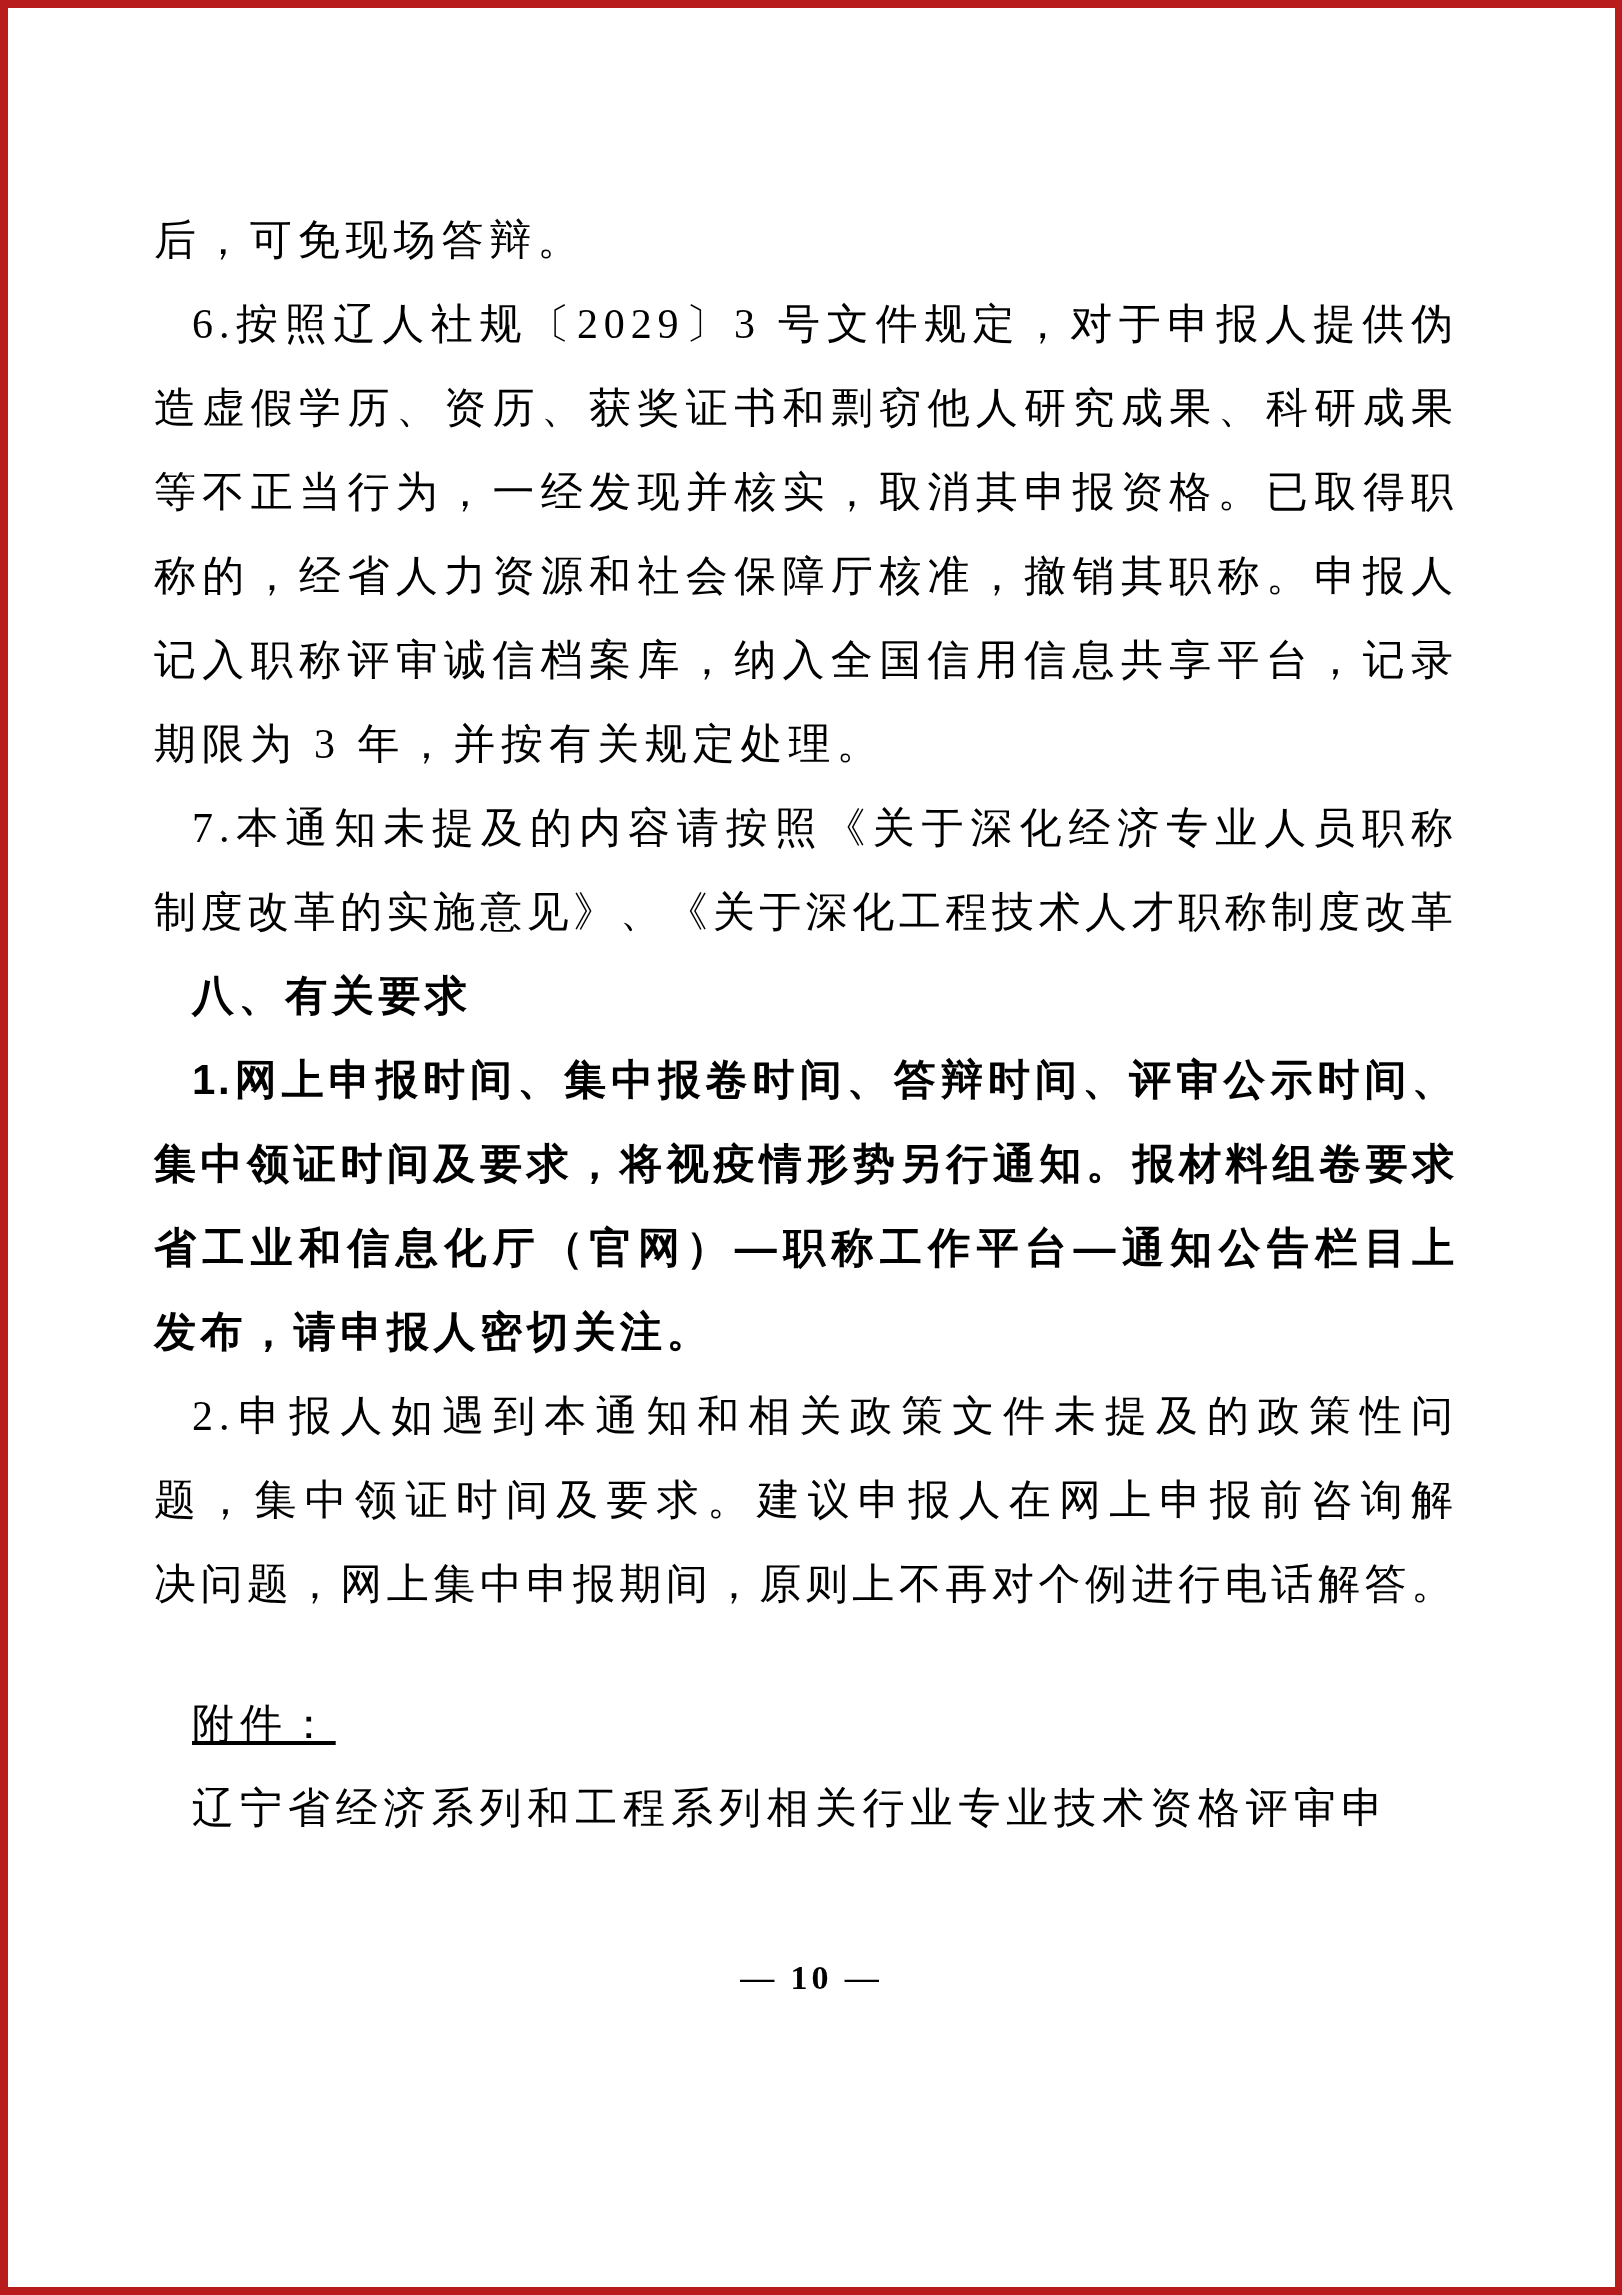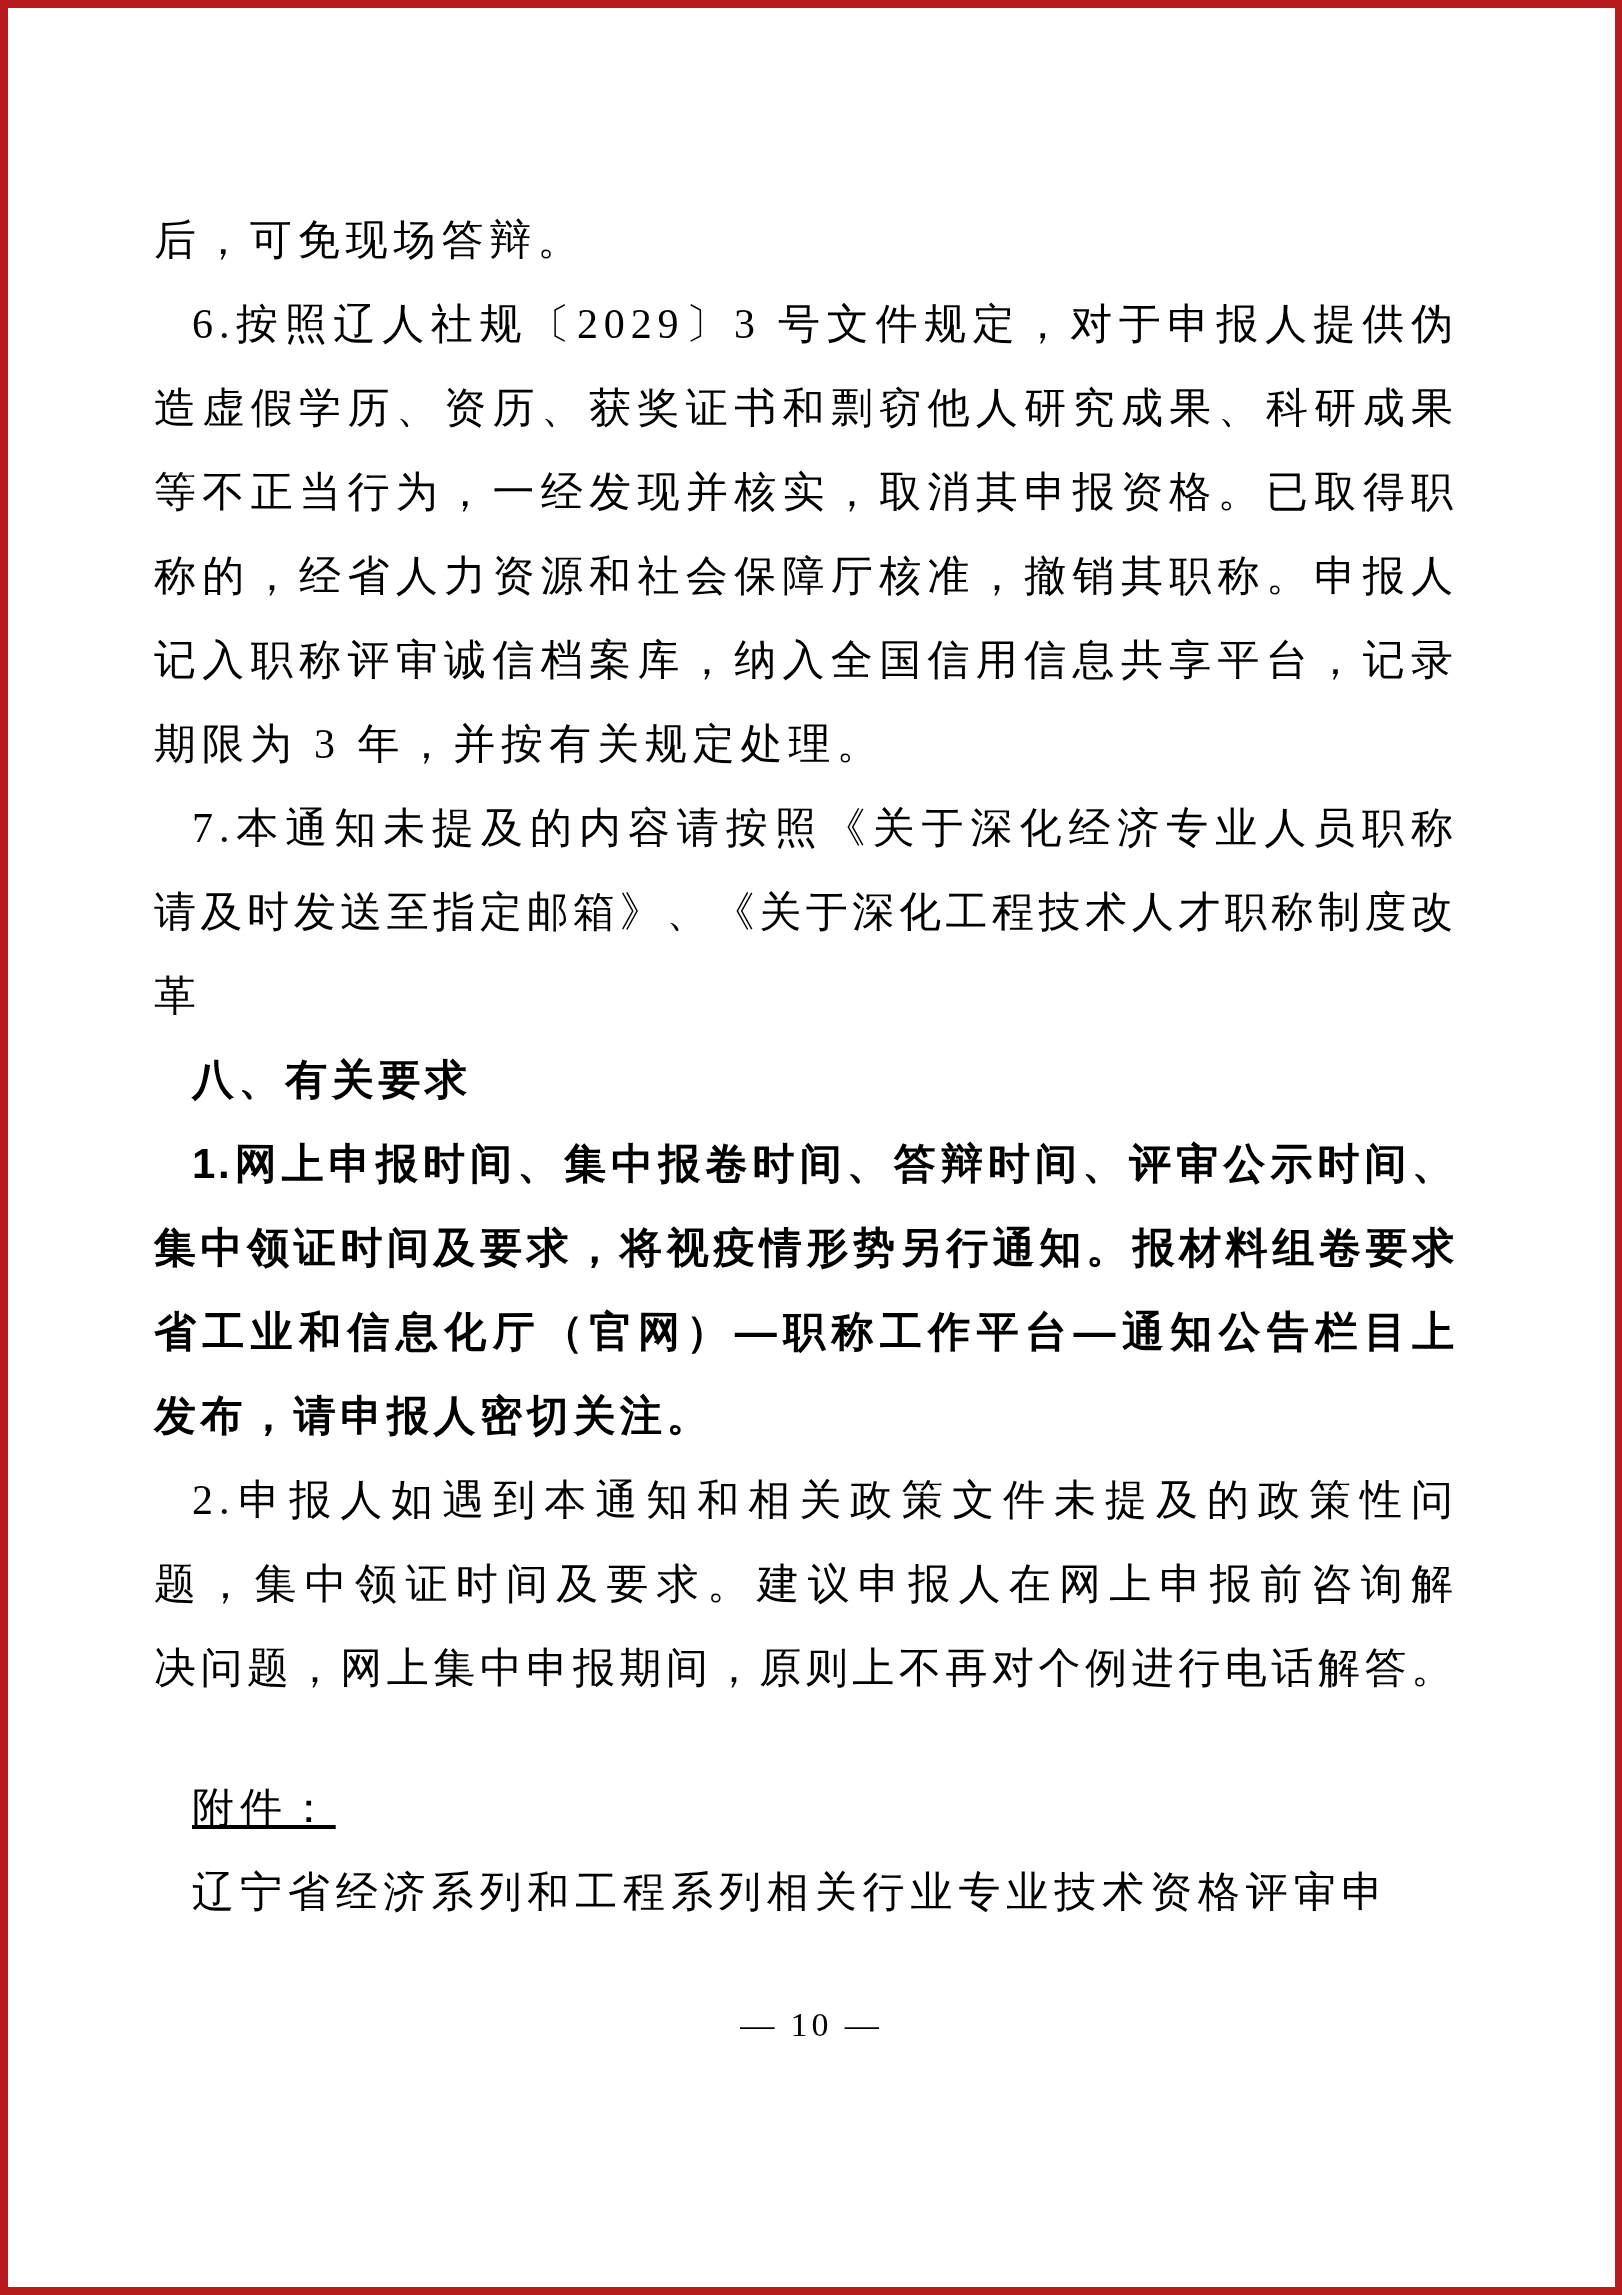"请及时发送至指定邮箱》、《关于深化工程技术人才职称制度改革" div.line { text: 请及时发送至指定邮箱 -> 制度改革的实施意见 }
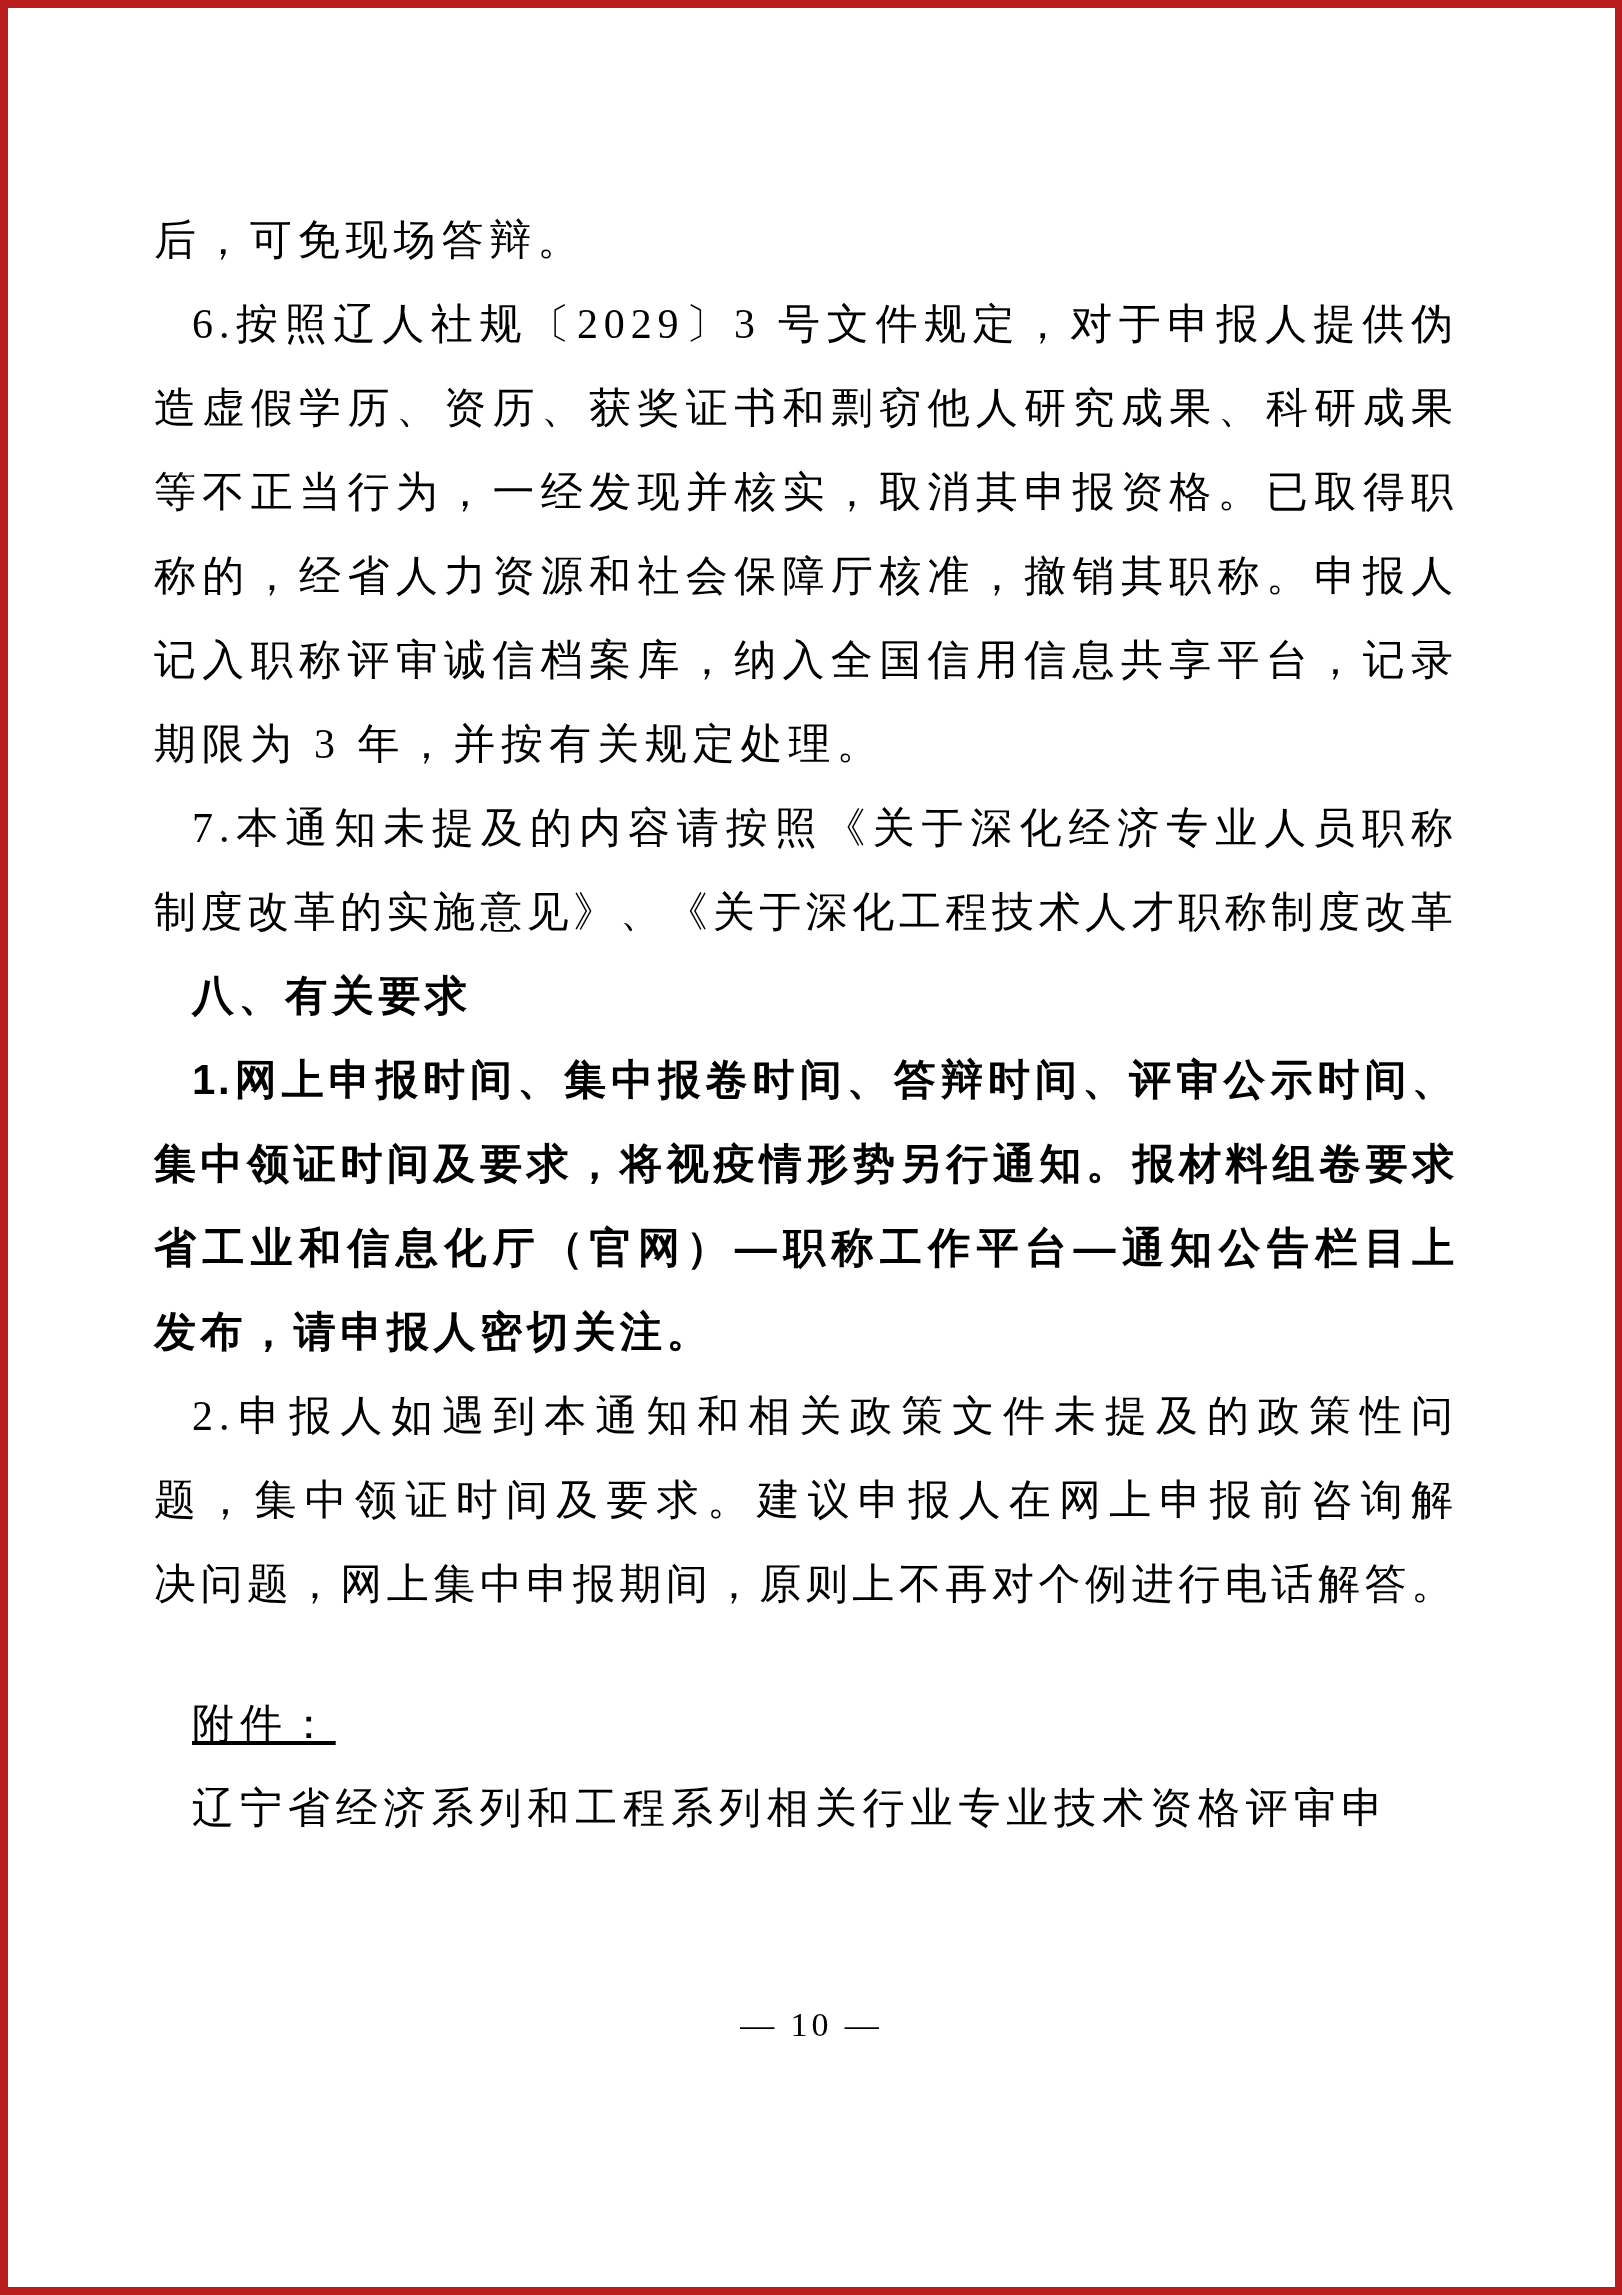"— 10 —" .page-number { font-weight: none -> bold; top: 1998px -> 1951px }
